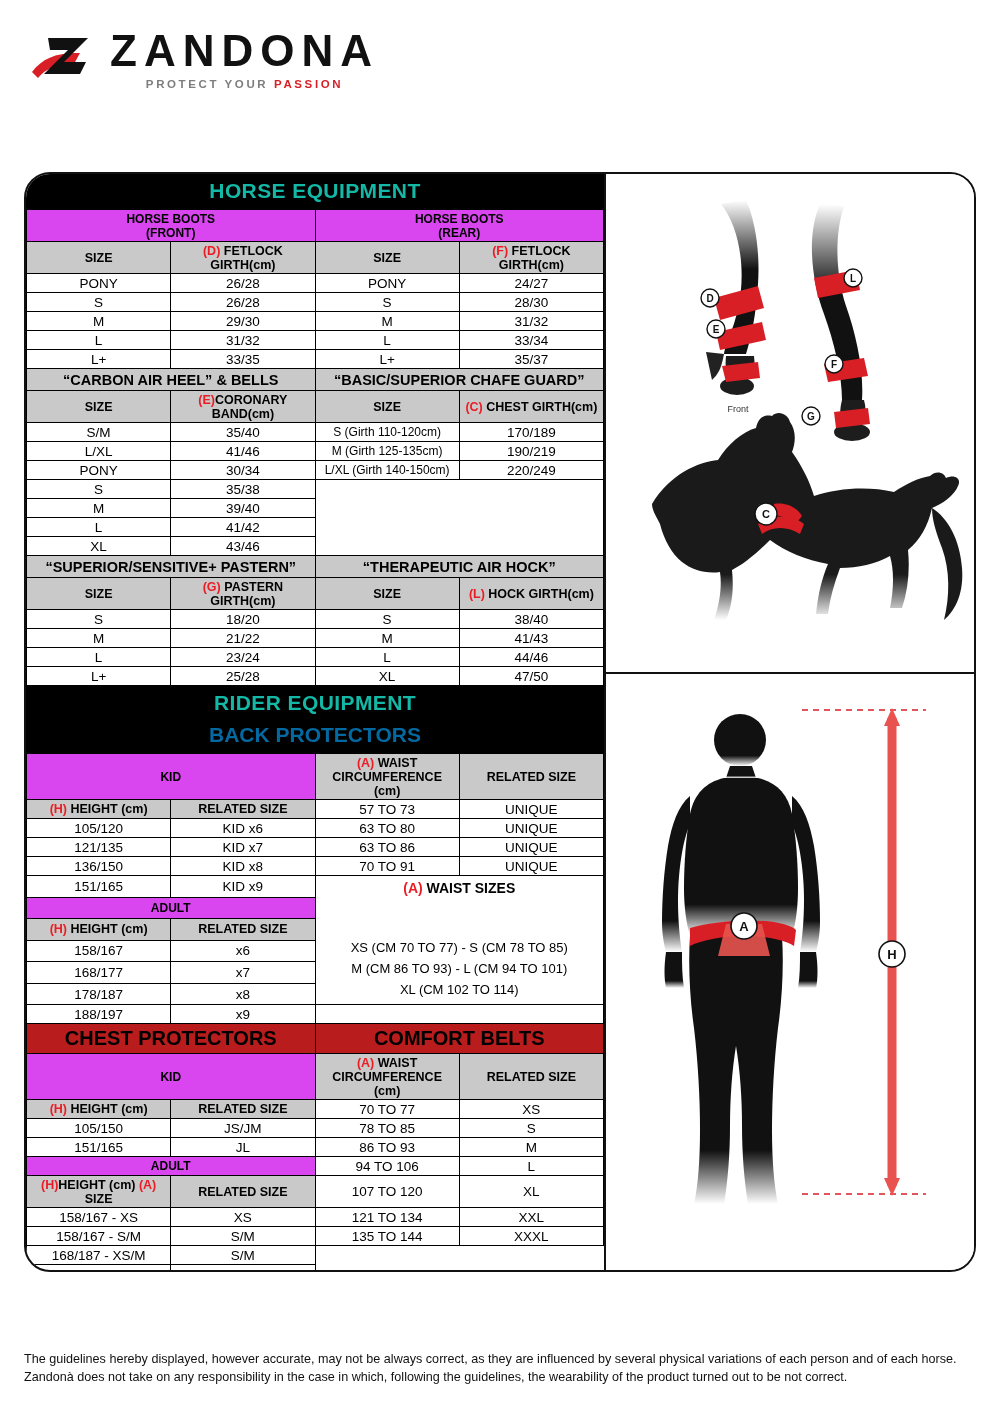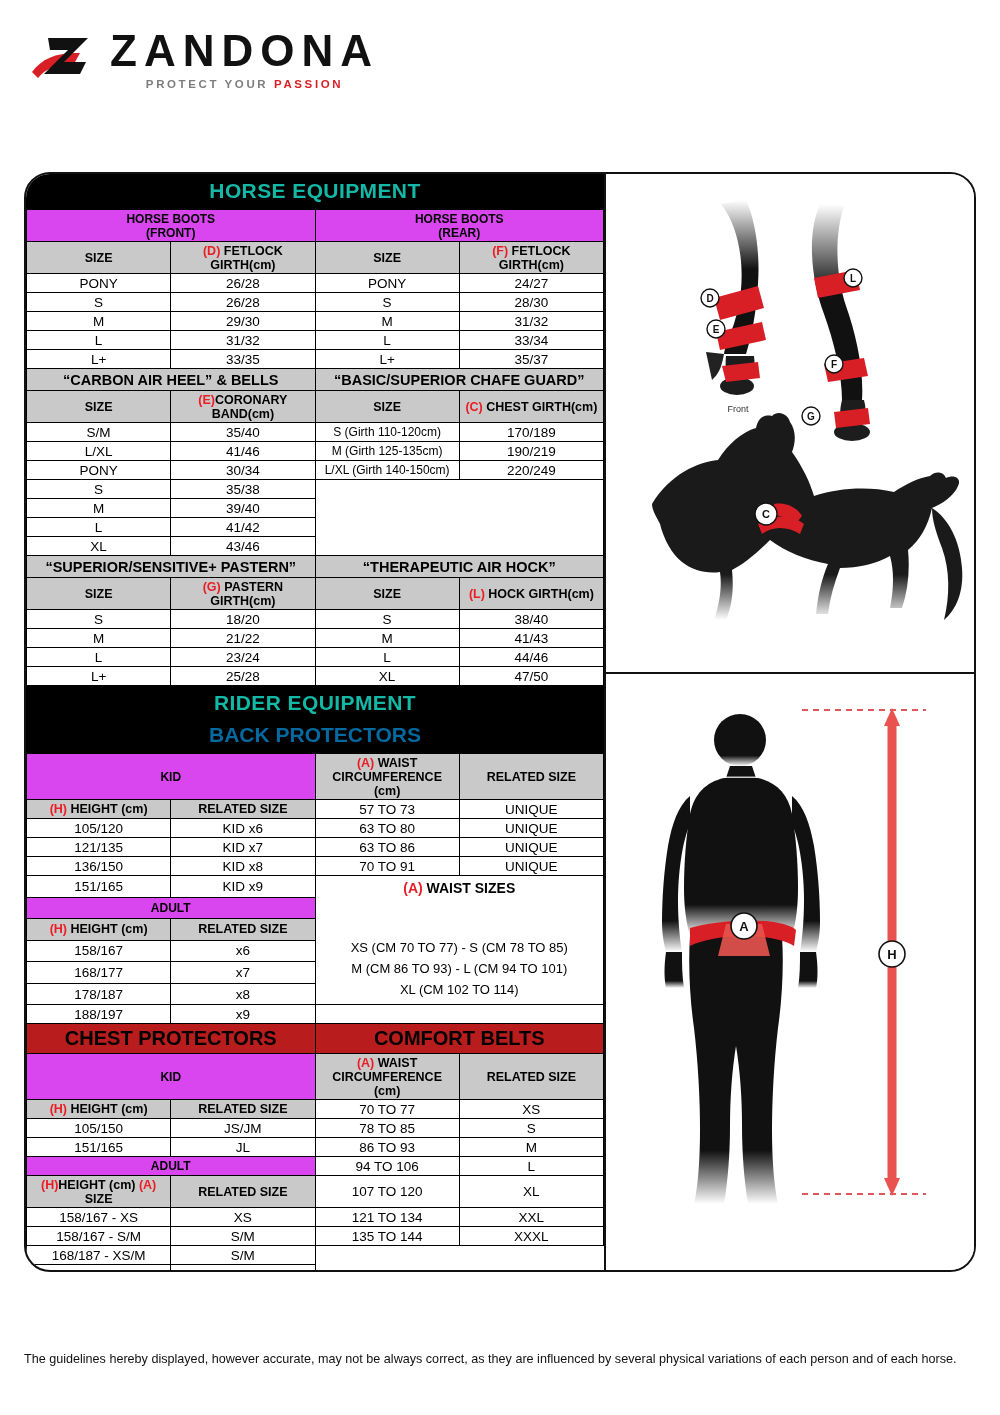"Zandonà does not take on" div { html: none -> <div>Zandonà does not take on any responsibility in the case in which, following the guidelines, the wearability of the product turned out to be not correct.</div> }
